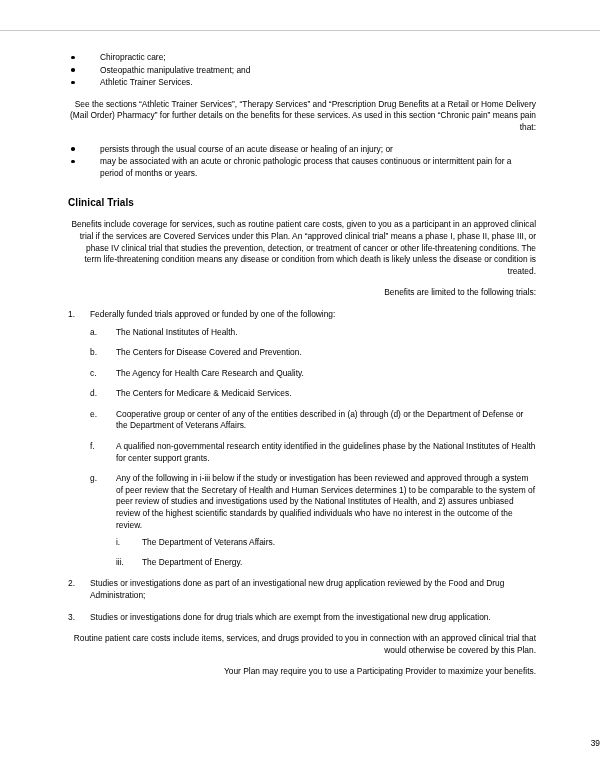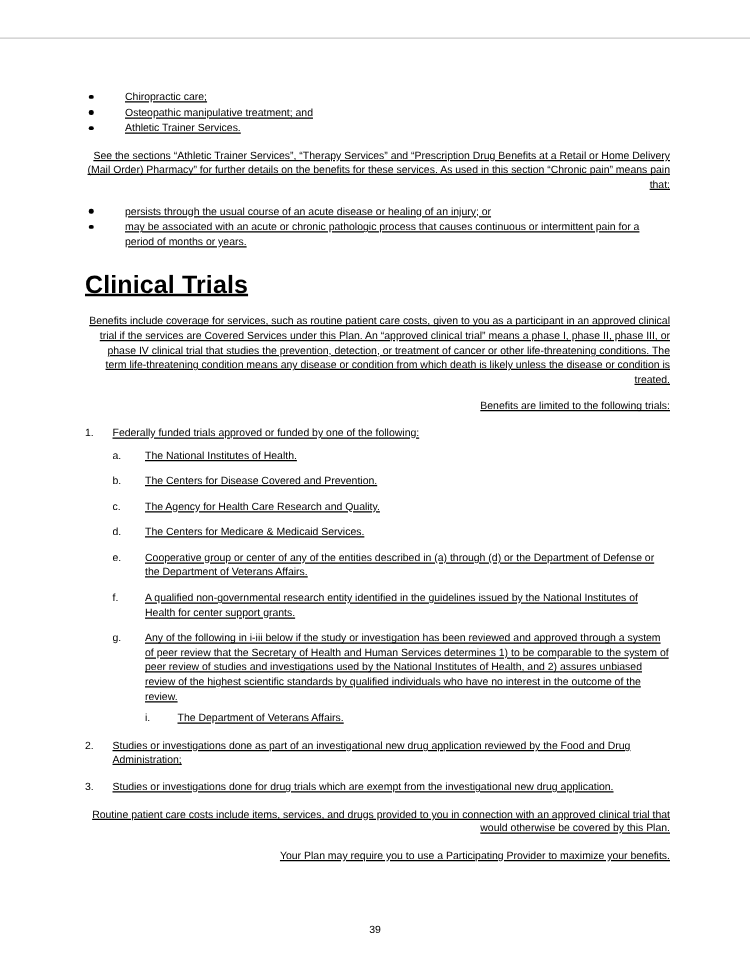"Chiropractic care;" .page { padding: 72px 64px 0 68px -> 52px 64px 0 68px; text-decoration: underline -> none }
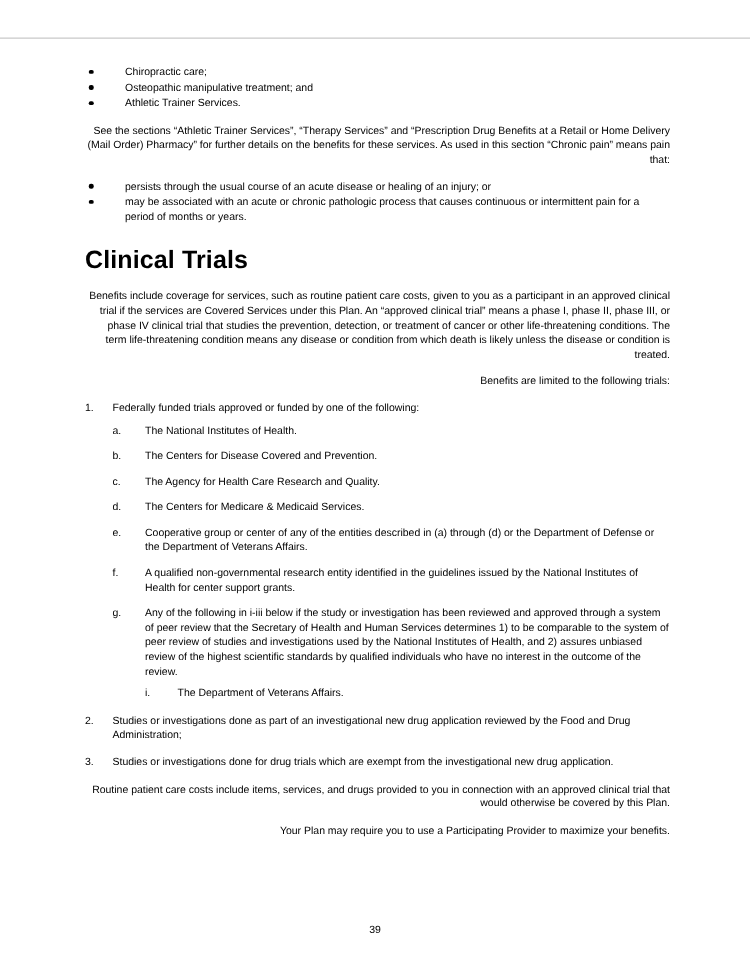"Clinical Trials" h2.section-heading { font-size: 20px -> 10px }
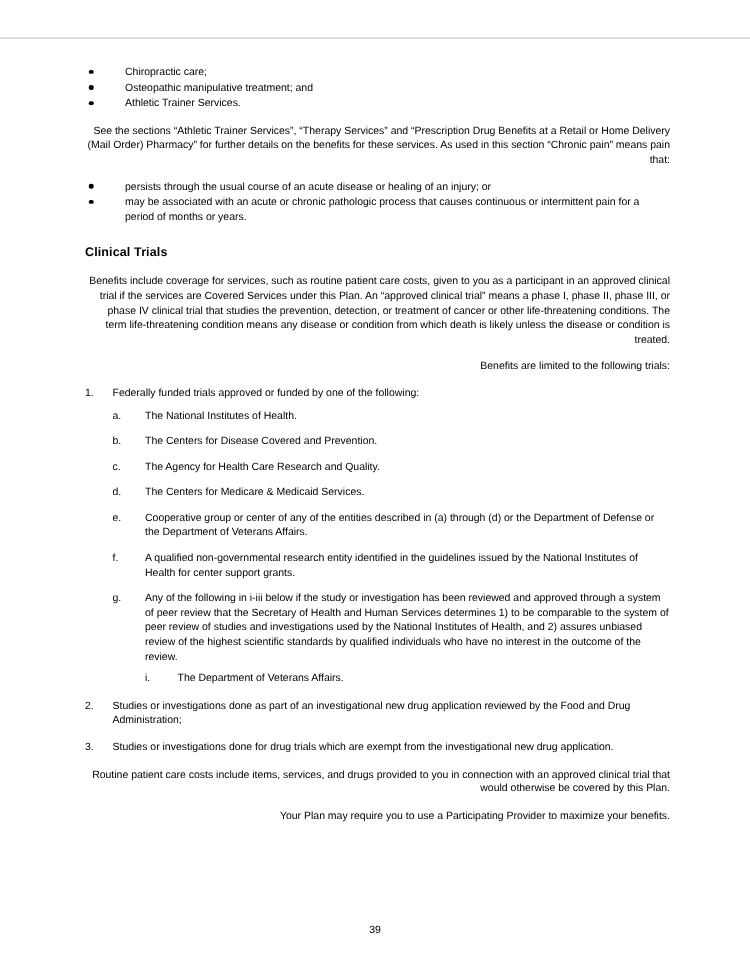"A qualified non-governmental research" span { text: issued -> phase }
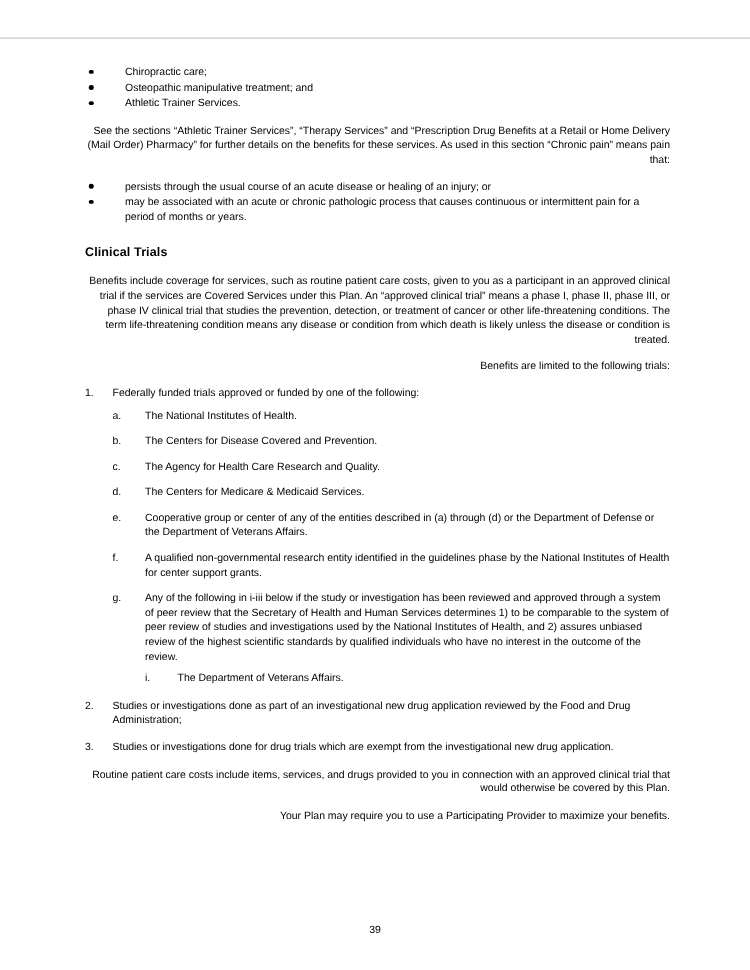"iii." li { html: none -> <li> <span>iii.</span> <span>The Department of Energy.</span> </li> }
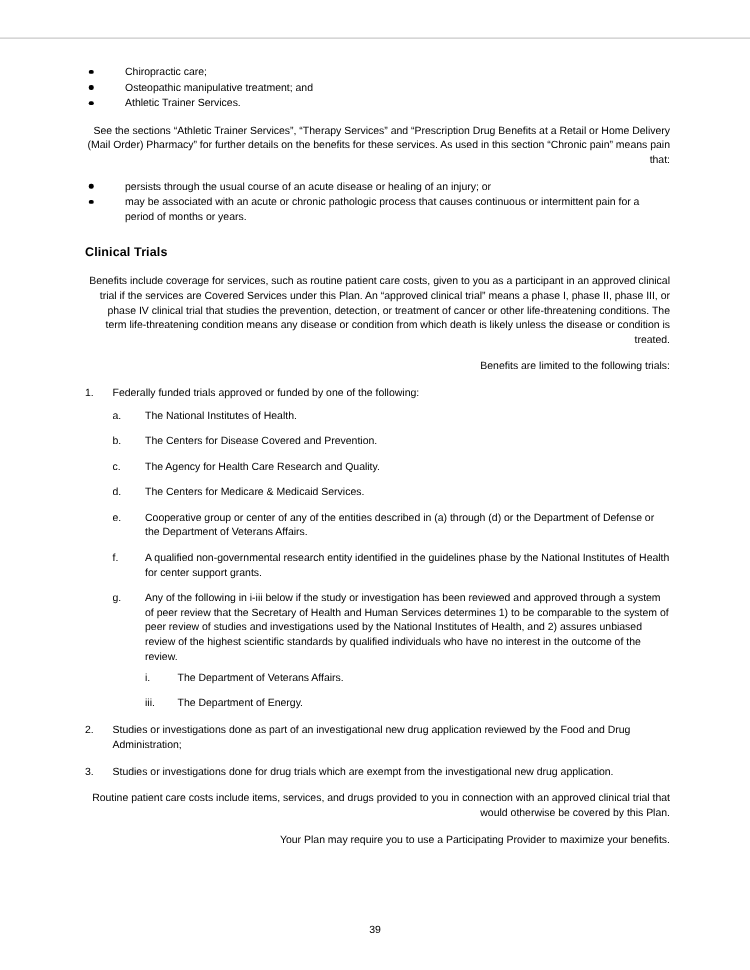"39" .page-number { text-align: center -> right }
